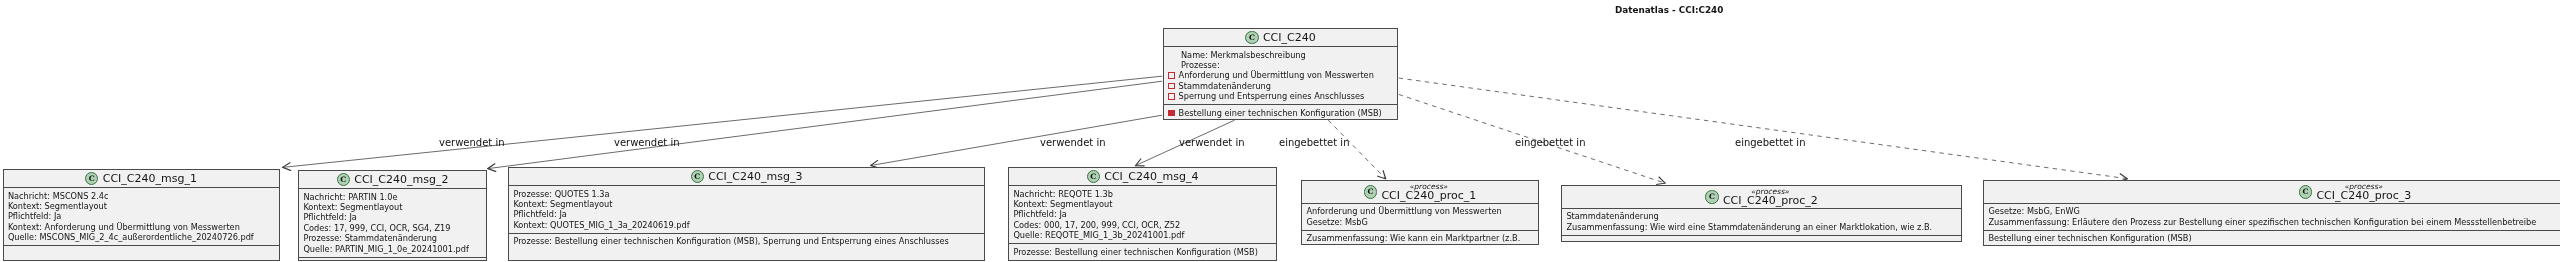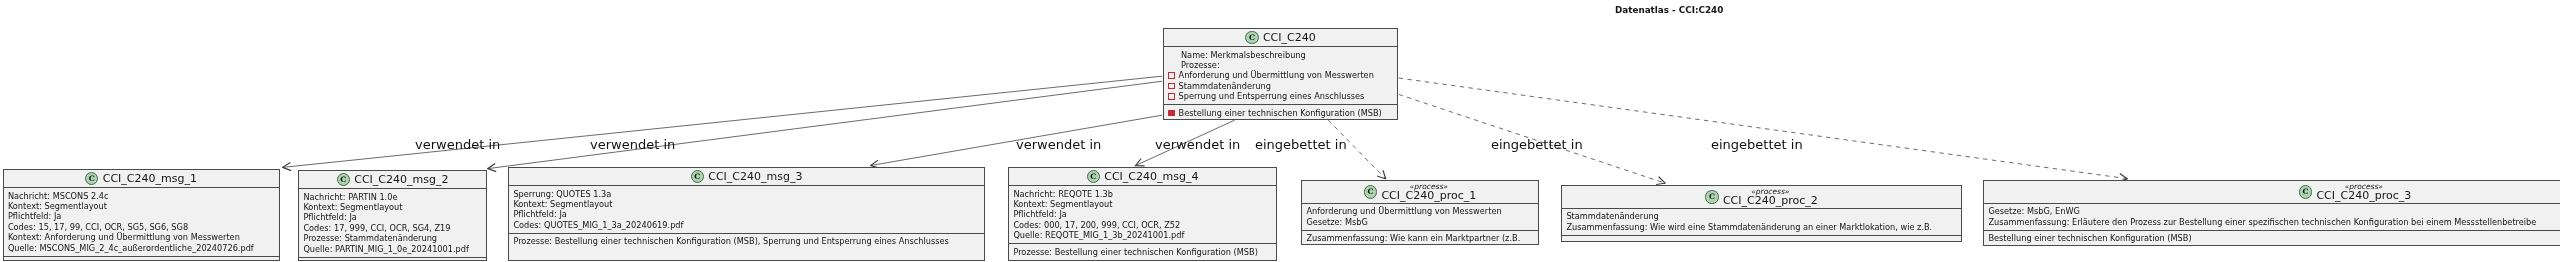"verwendet in" .edge-label { font-size: 13px -> 10px; margin-left: none -> 24px }
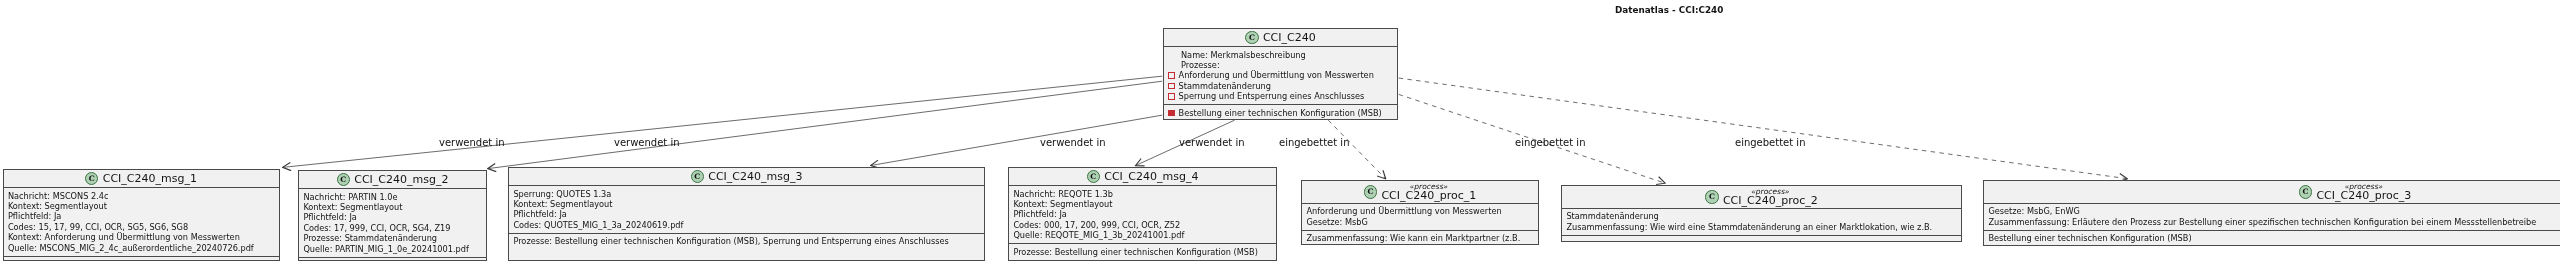"Sperrung: QUOTES 1.3a" div.fline { text: Sperrung -> Prozesse }
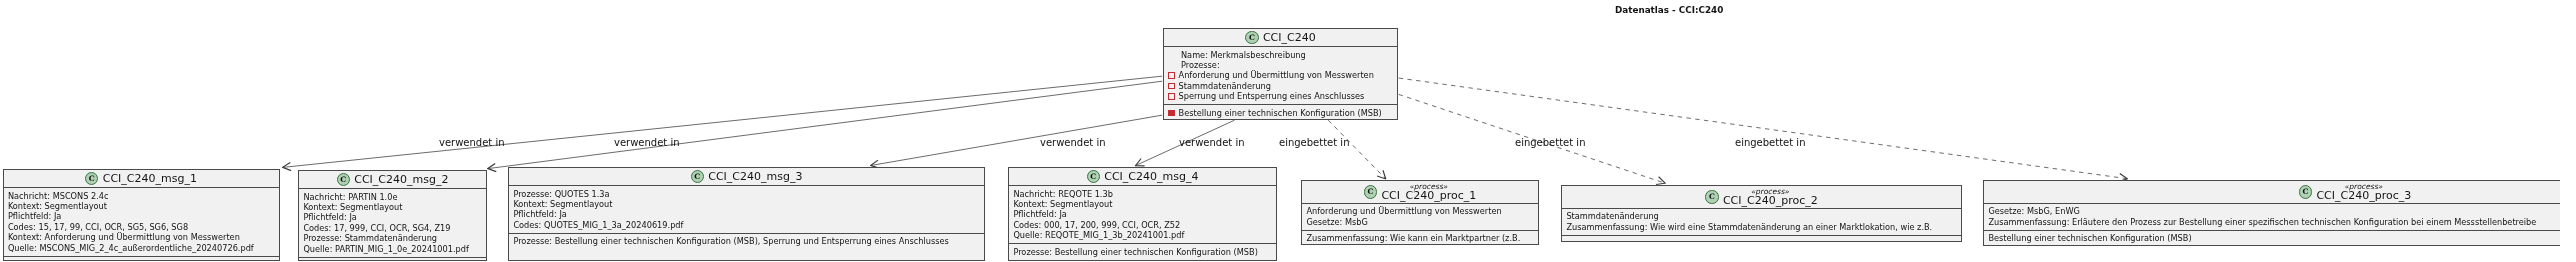"Codes: 15, 17, 99, CCI," div.fline { html: <div>Codes: 15, 17, 99, CCI, OCR, SG5, SG6, SG8</div> -> none }
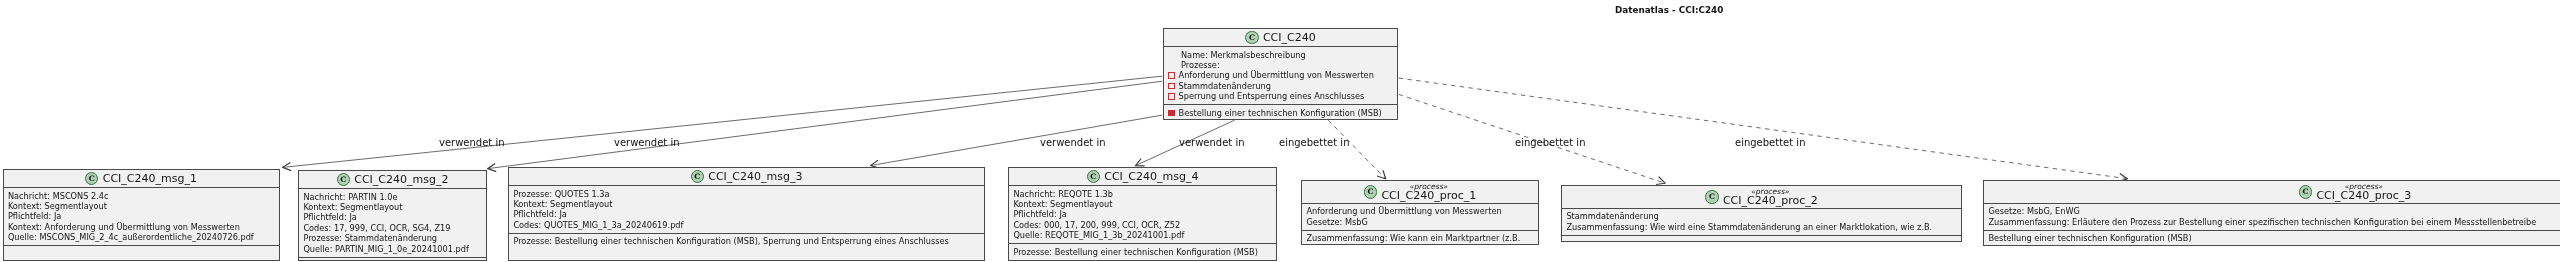"Codes: QUOTES_MIG_1_3a_20240619.pdf" div.fline { text: Codes -> Kontext }
